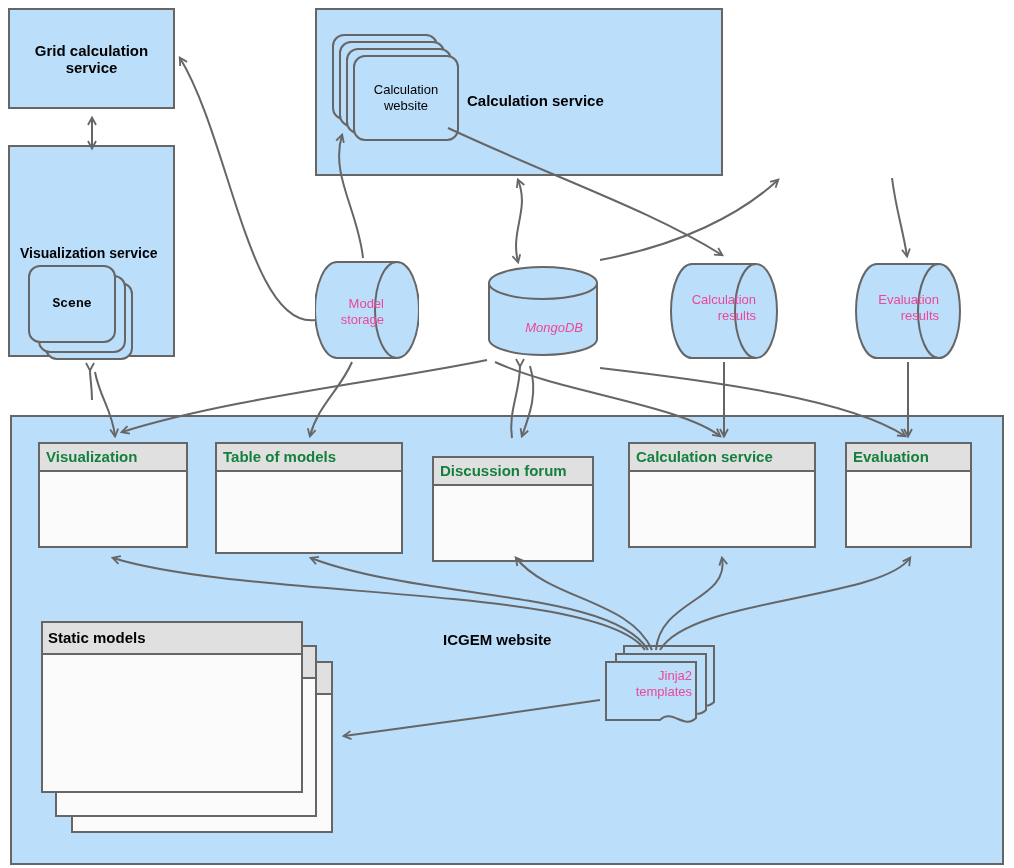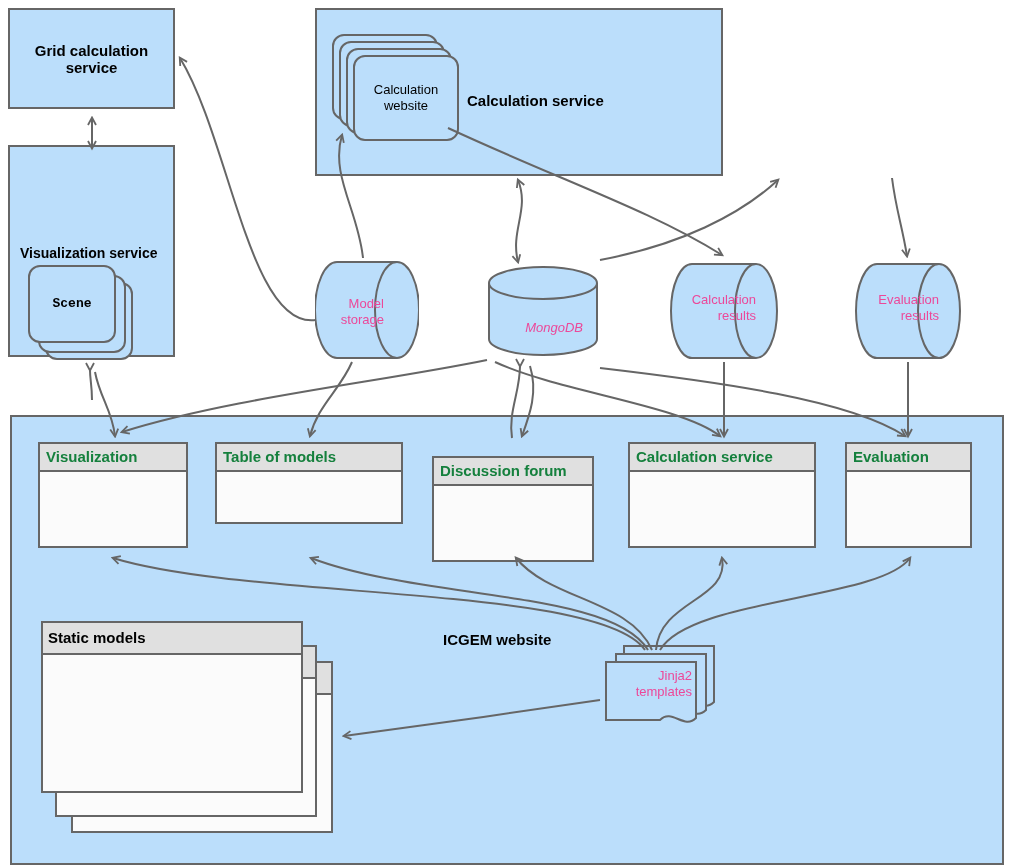"Table of models" div.node { height: 82px -> 112px }
